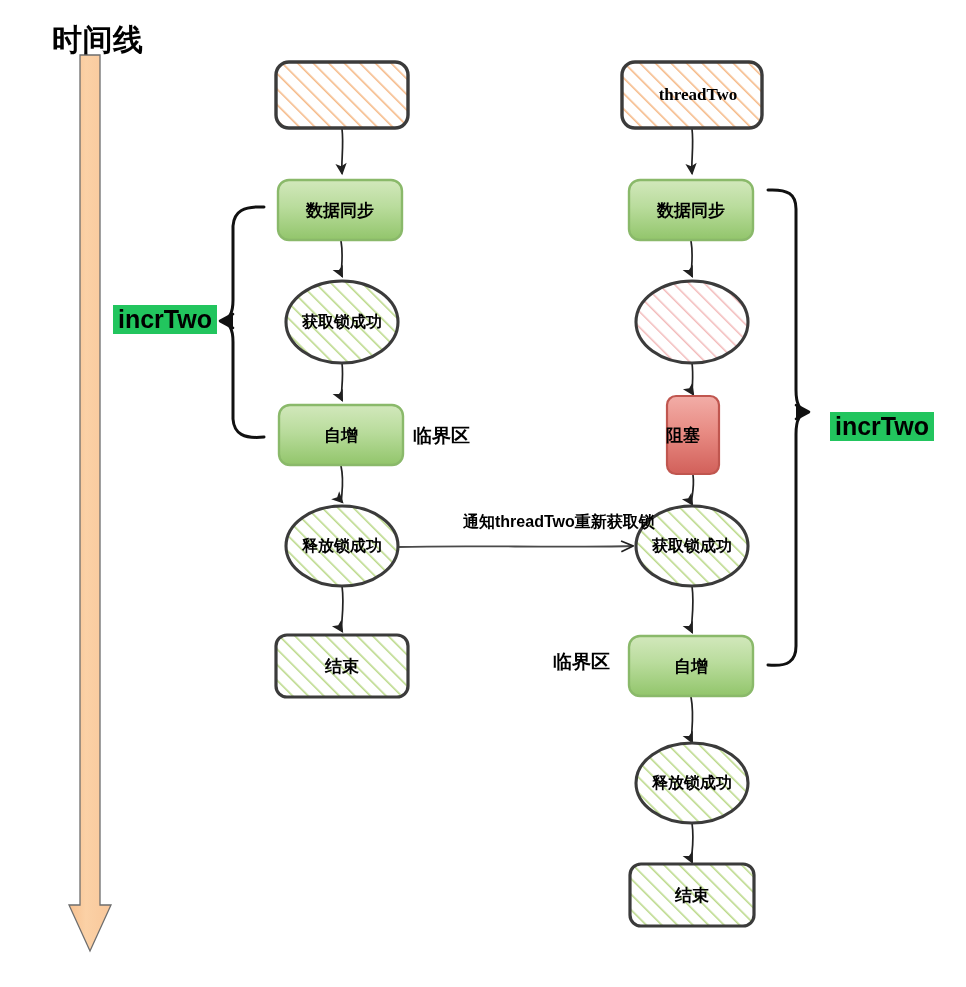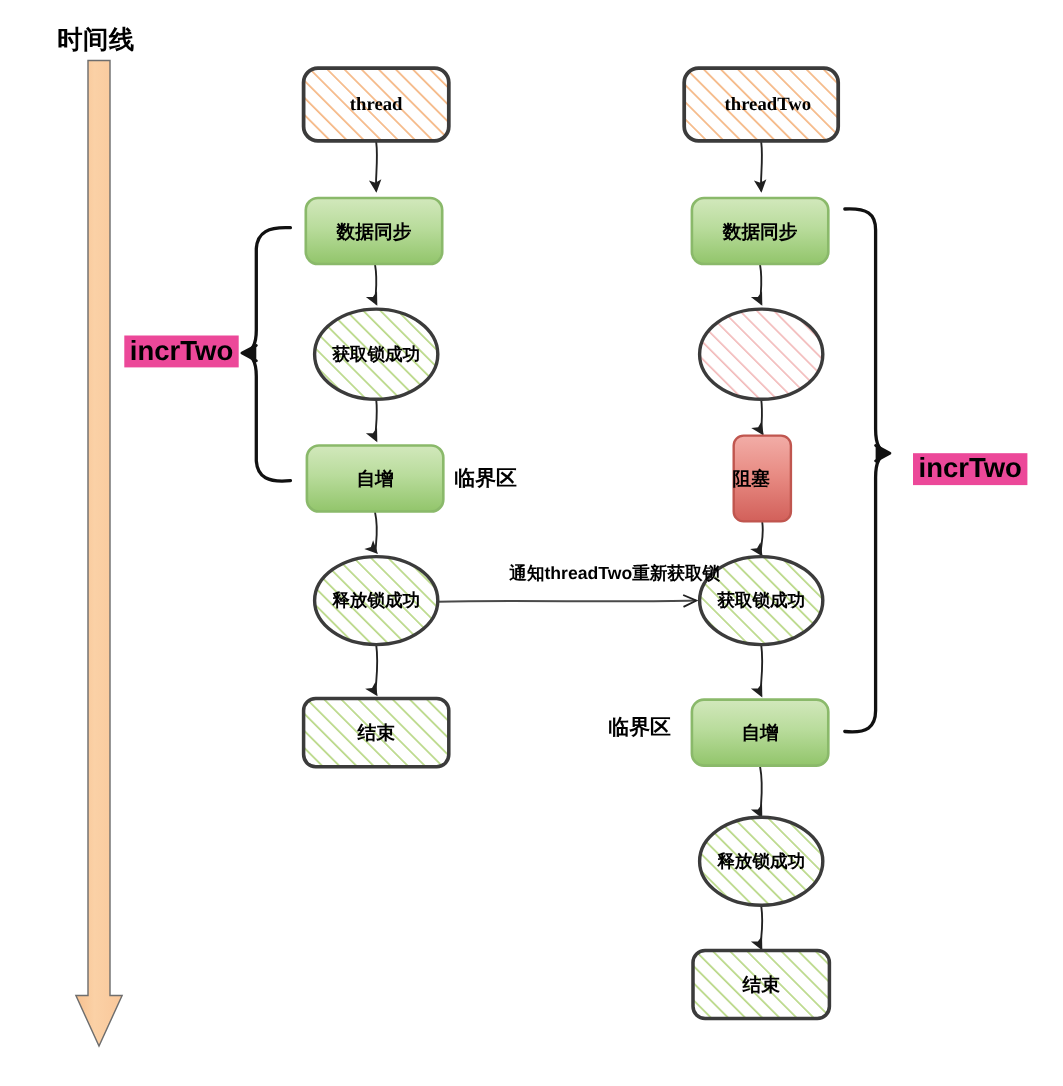"时间线" .title-label { font-size: 23px -> 30px }
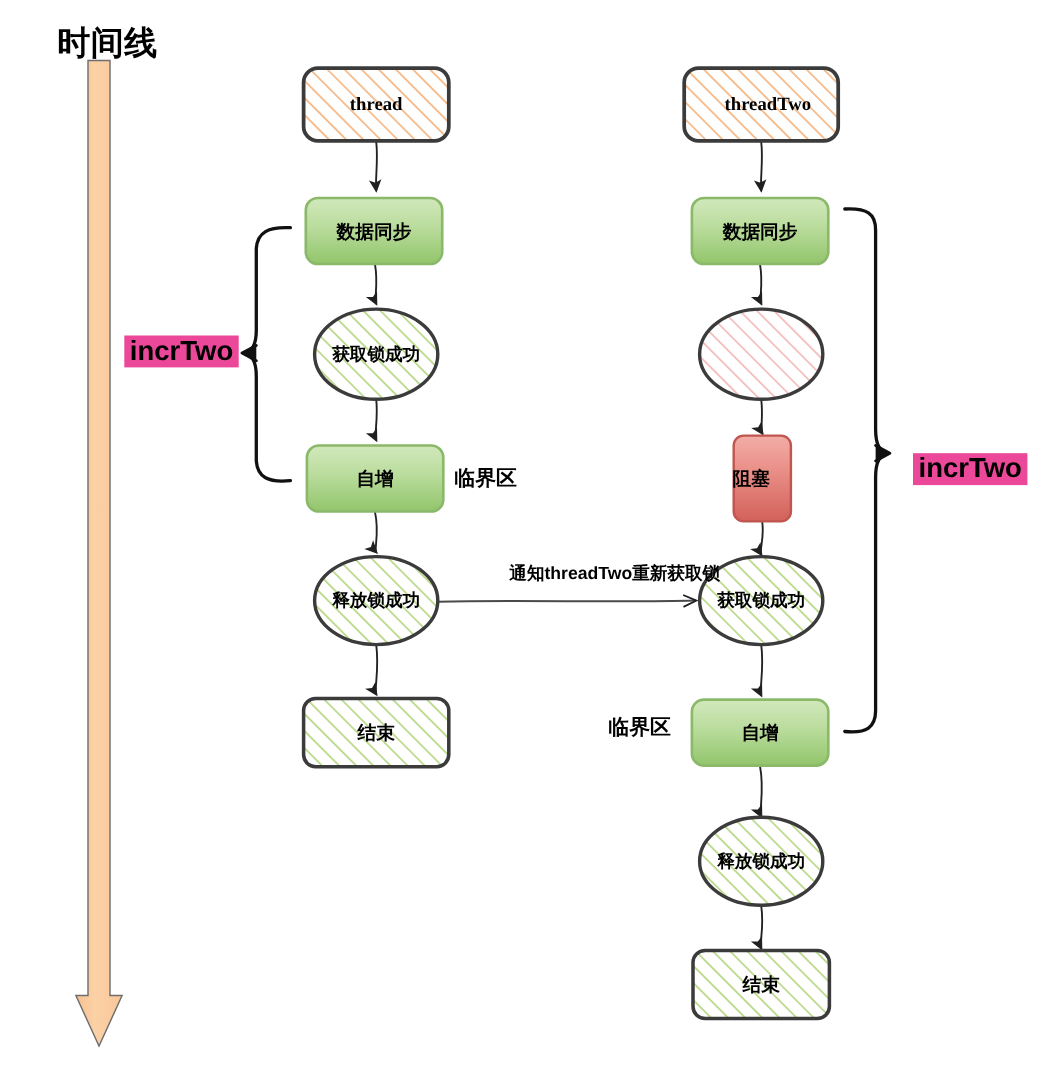"thread" div.node-label { html: <div>thread</div> -> none }
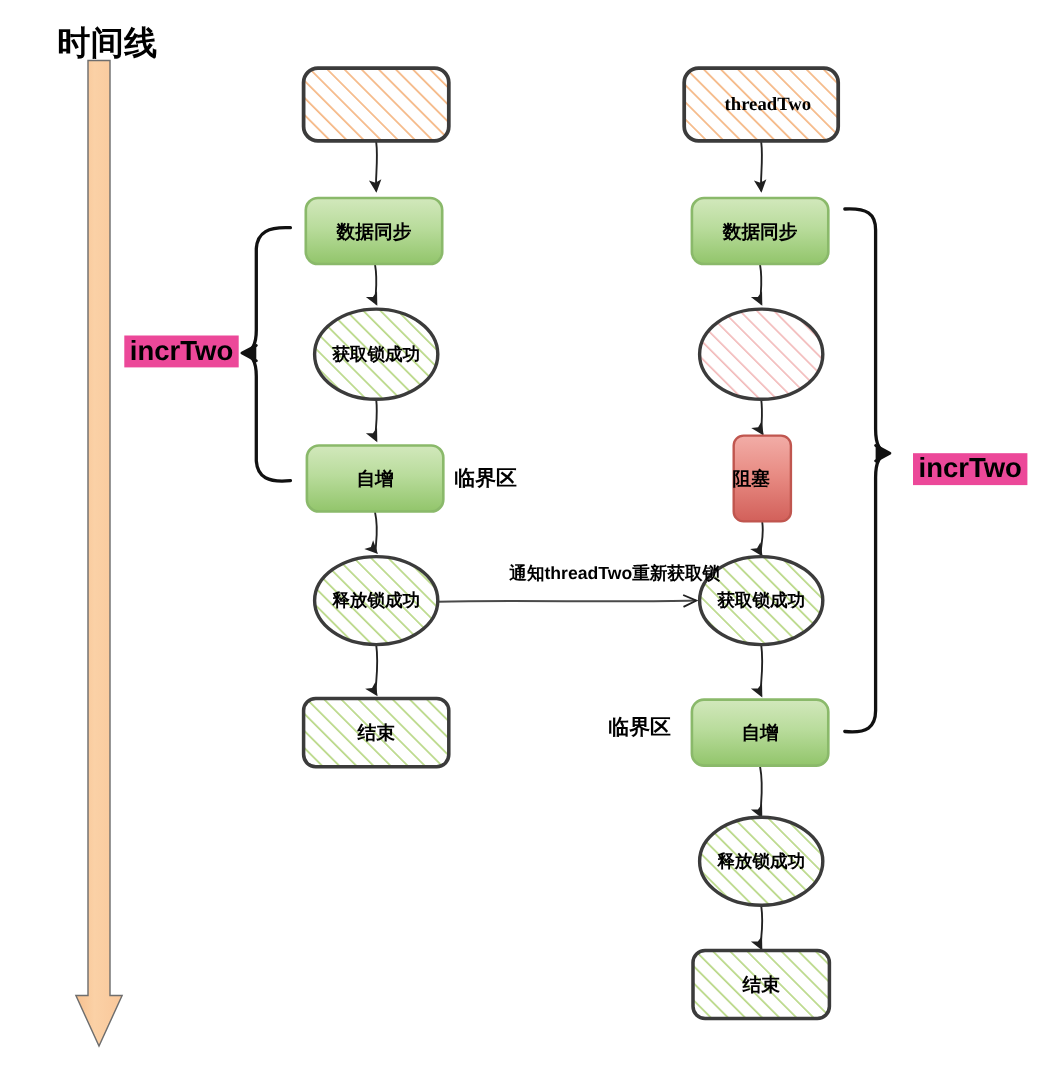"incrTwo" .brace-label { background: #ec4899 -> #22c55e }
